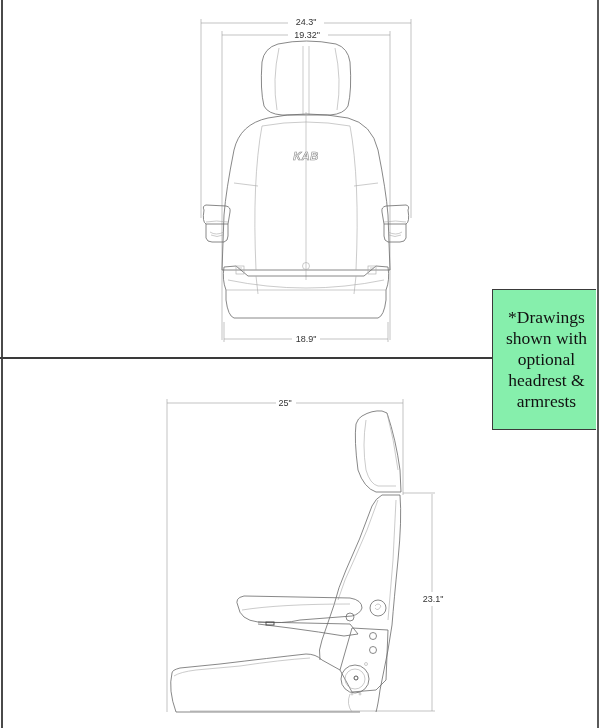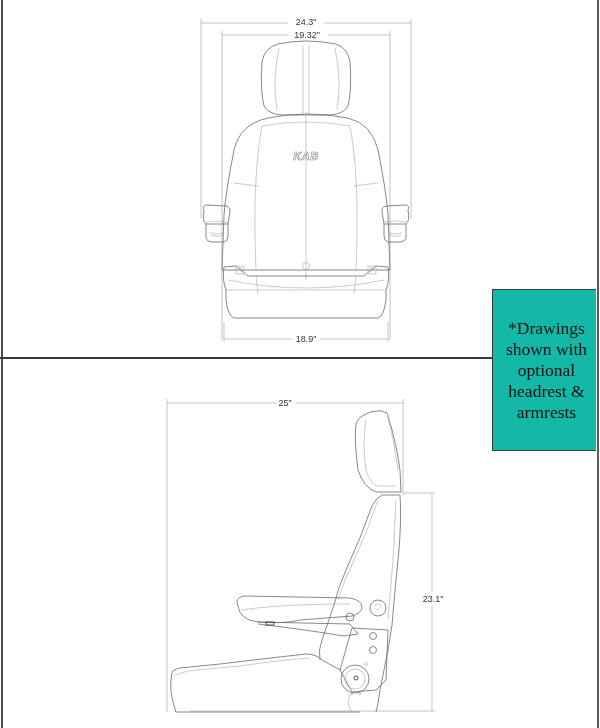"*Drawings shown with optional headrest" .note-box { background: #14b8a6 -> #86efac; height: 162px -> 141px }
